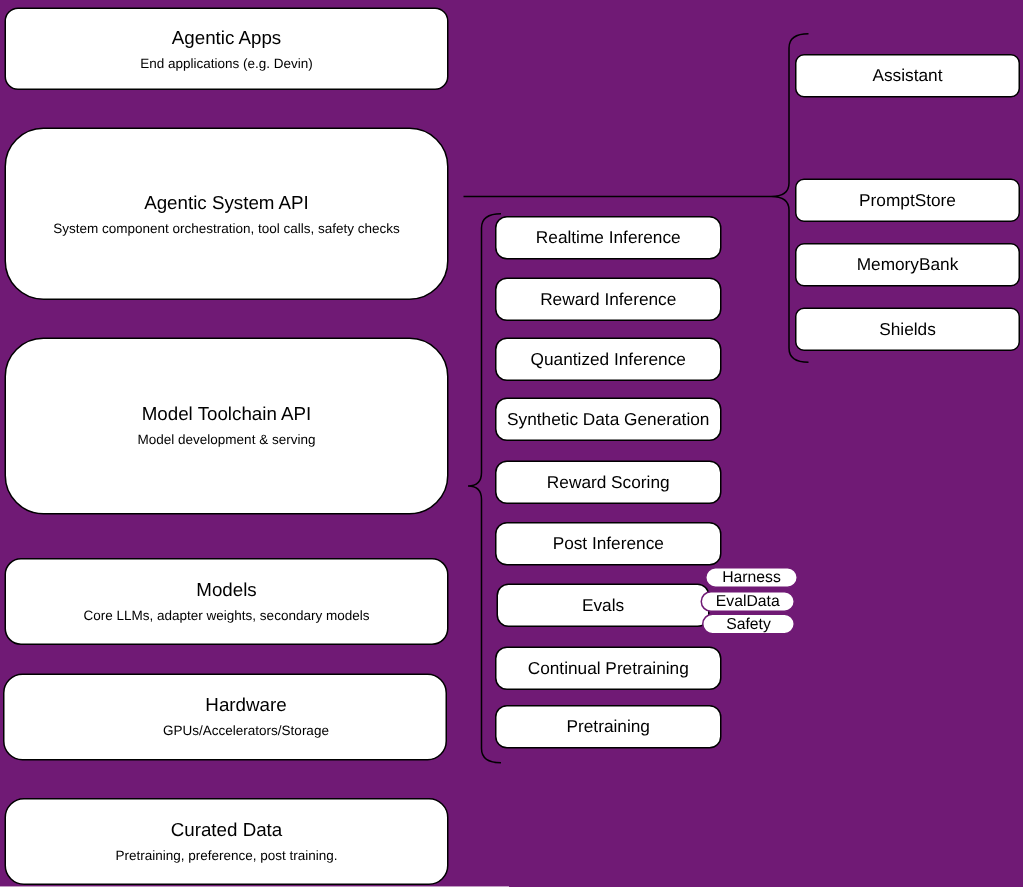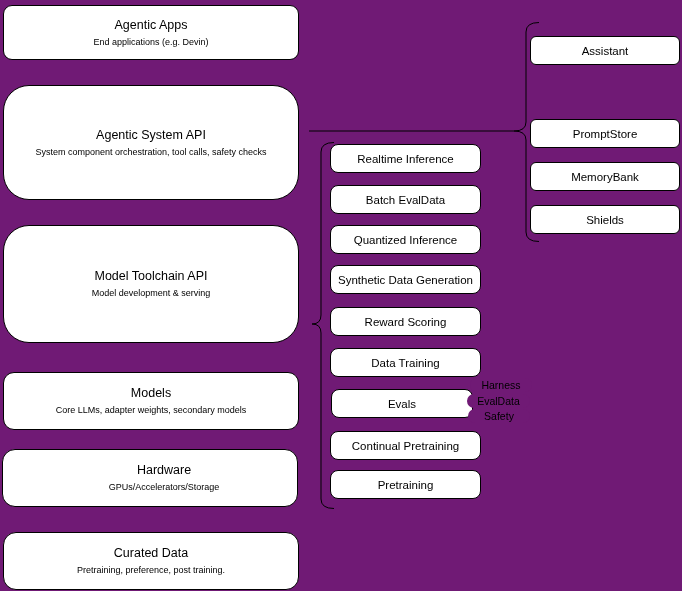"Batch EvalData" div.mid-node { text: Batch EvalData -> Reward Inference }
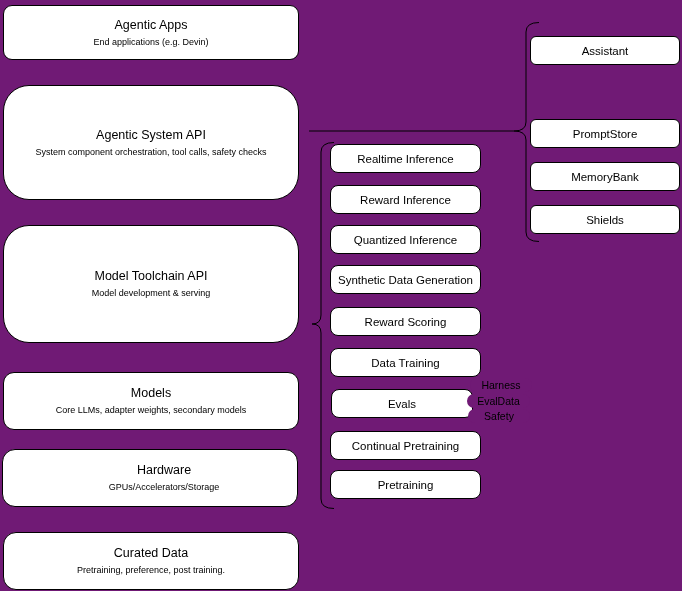"Data Training" div.mid-node { text: Data Training -> Post Inference }
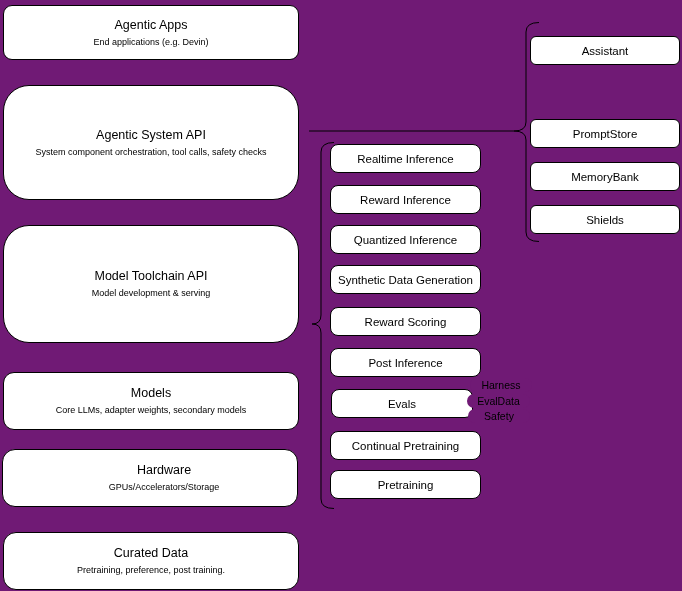"Harness" .pill { border: 7px solid #701a75 -> 1px solid #701a75 }
